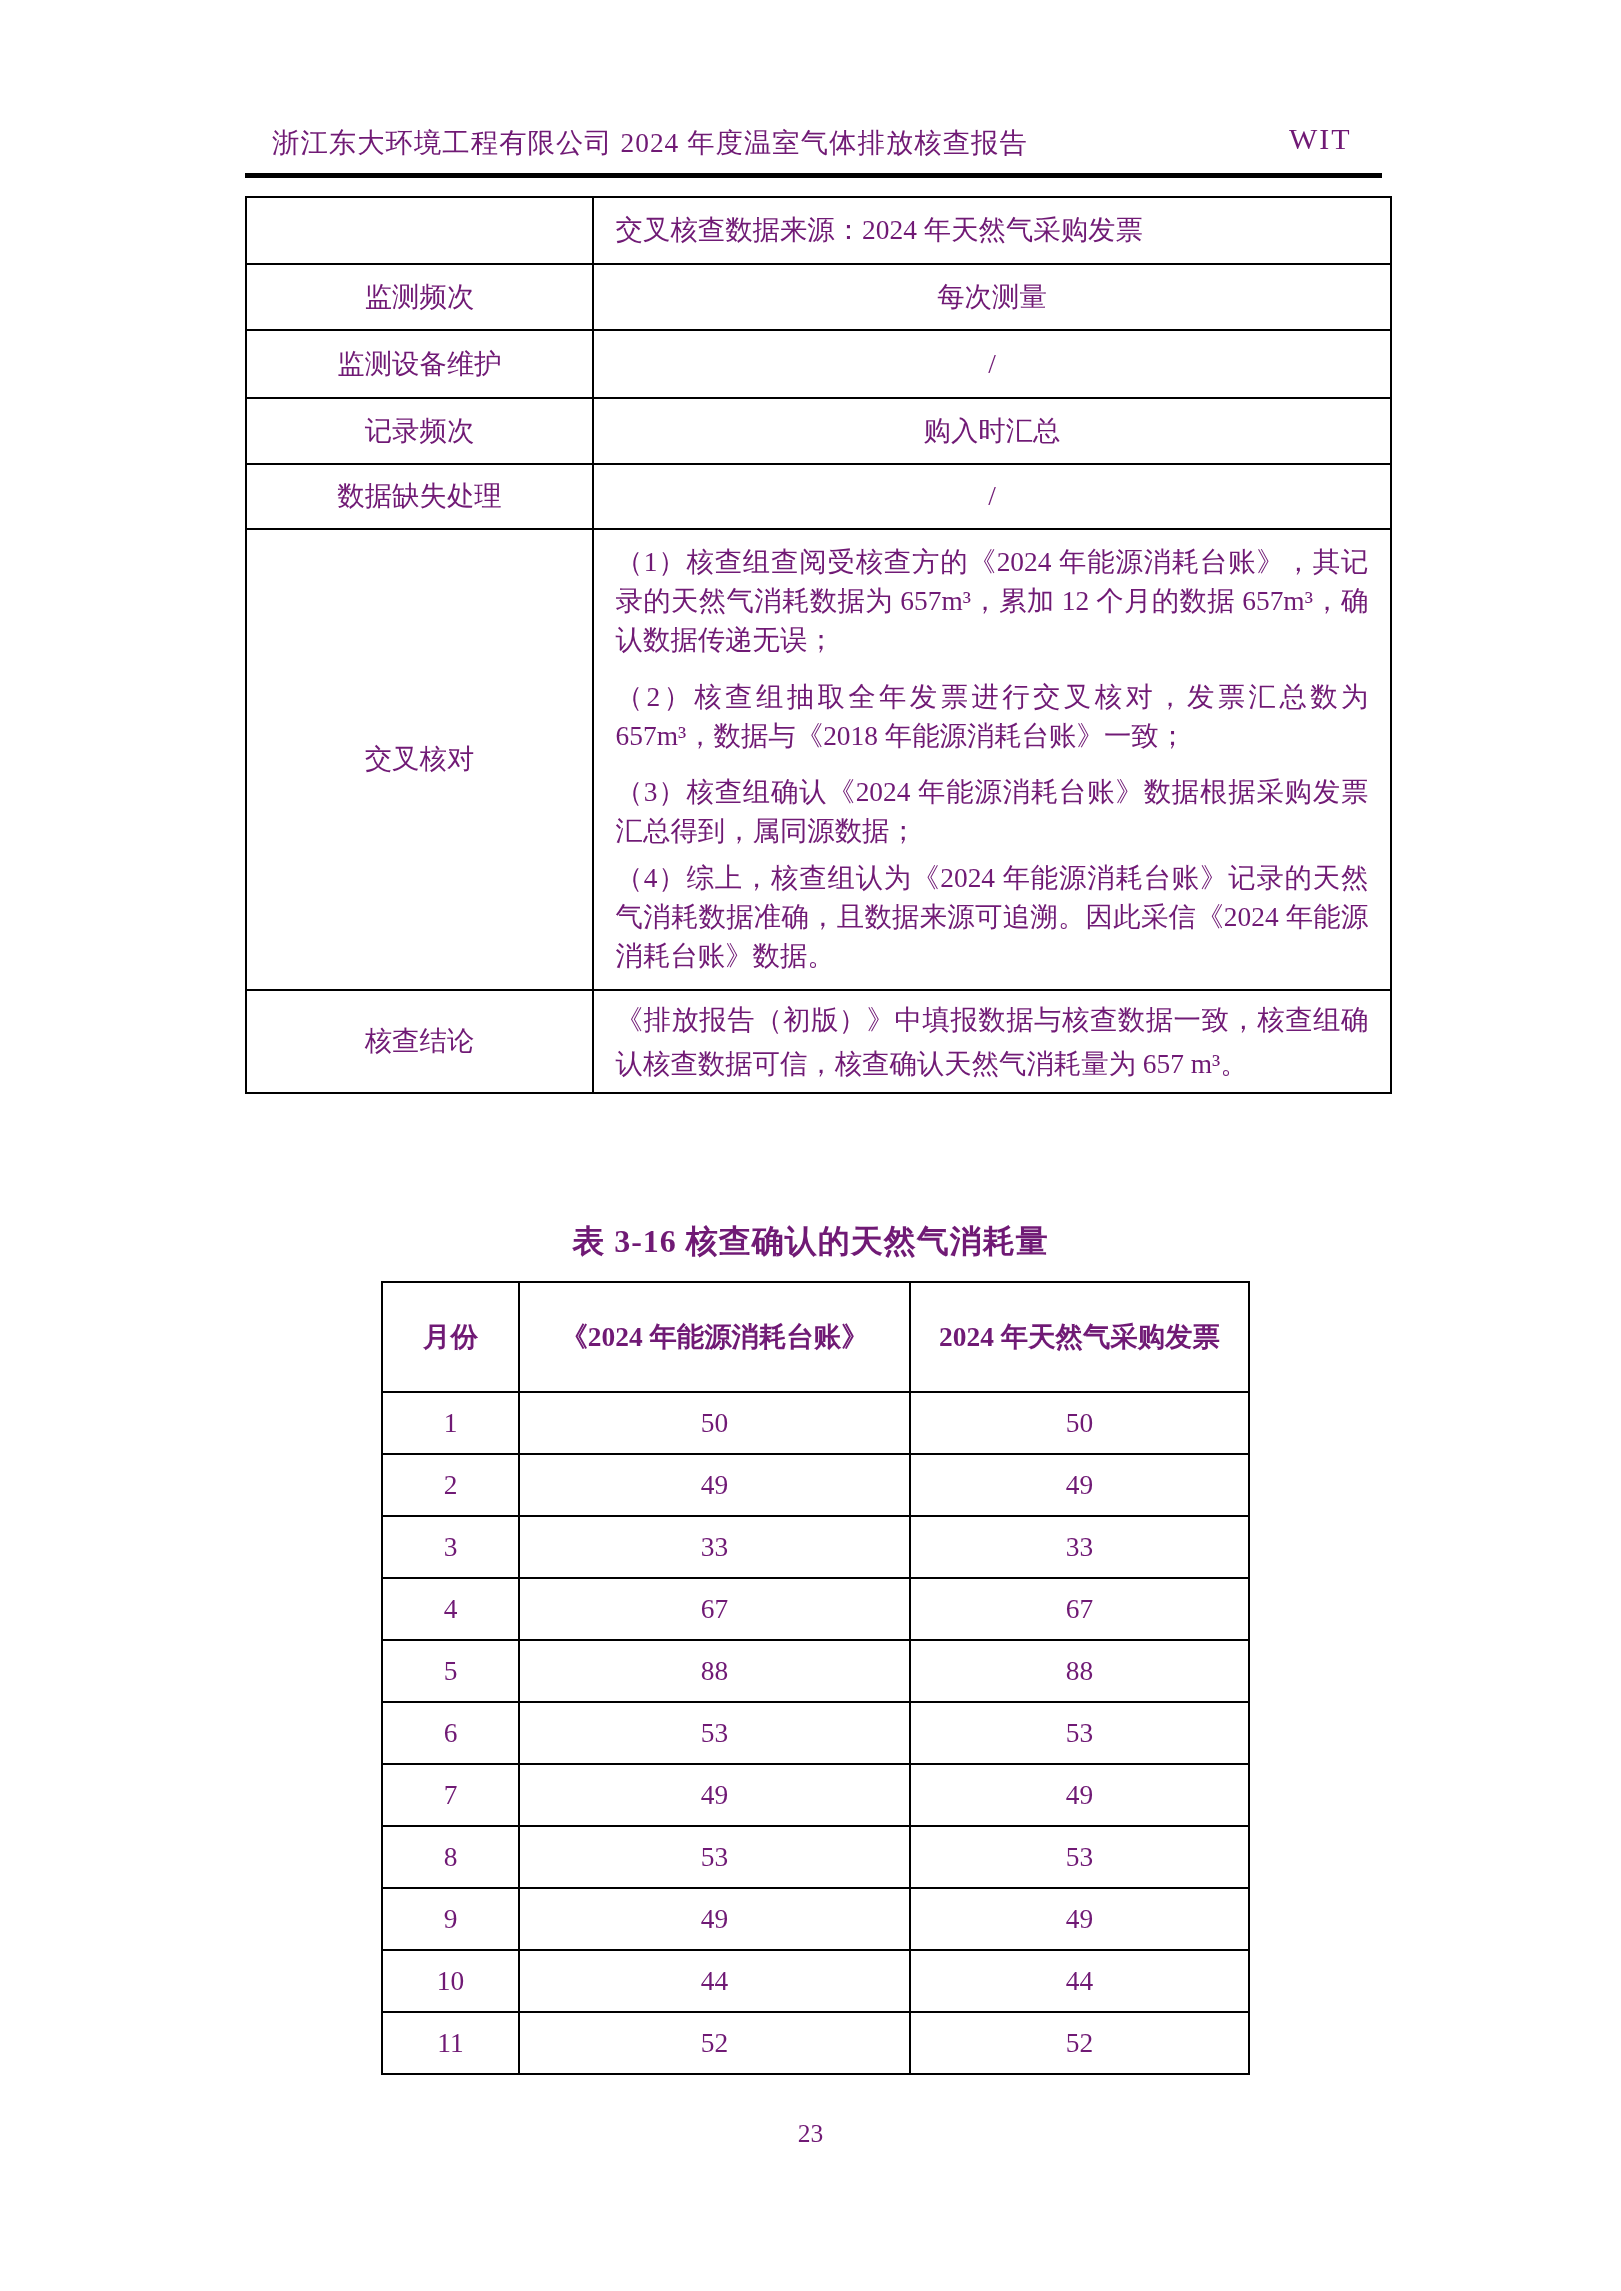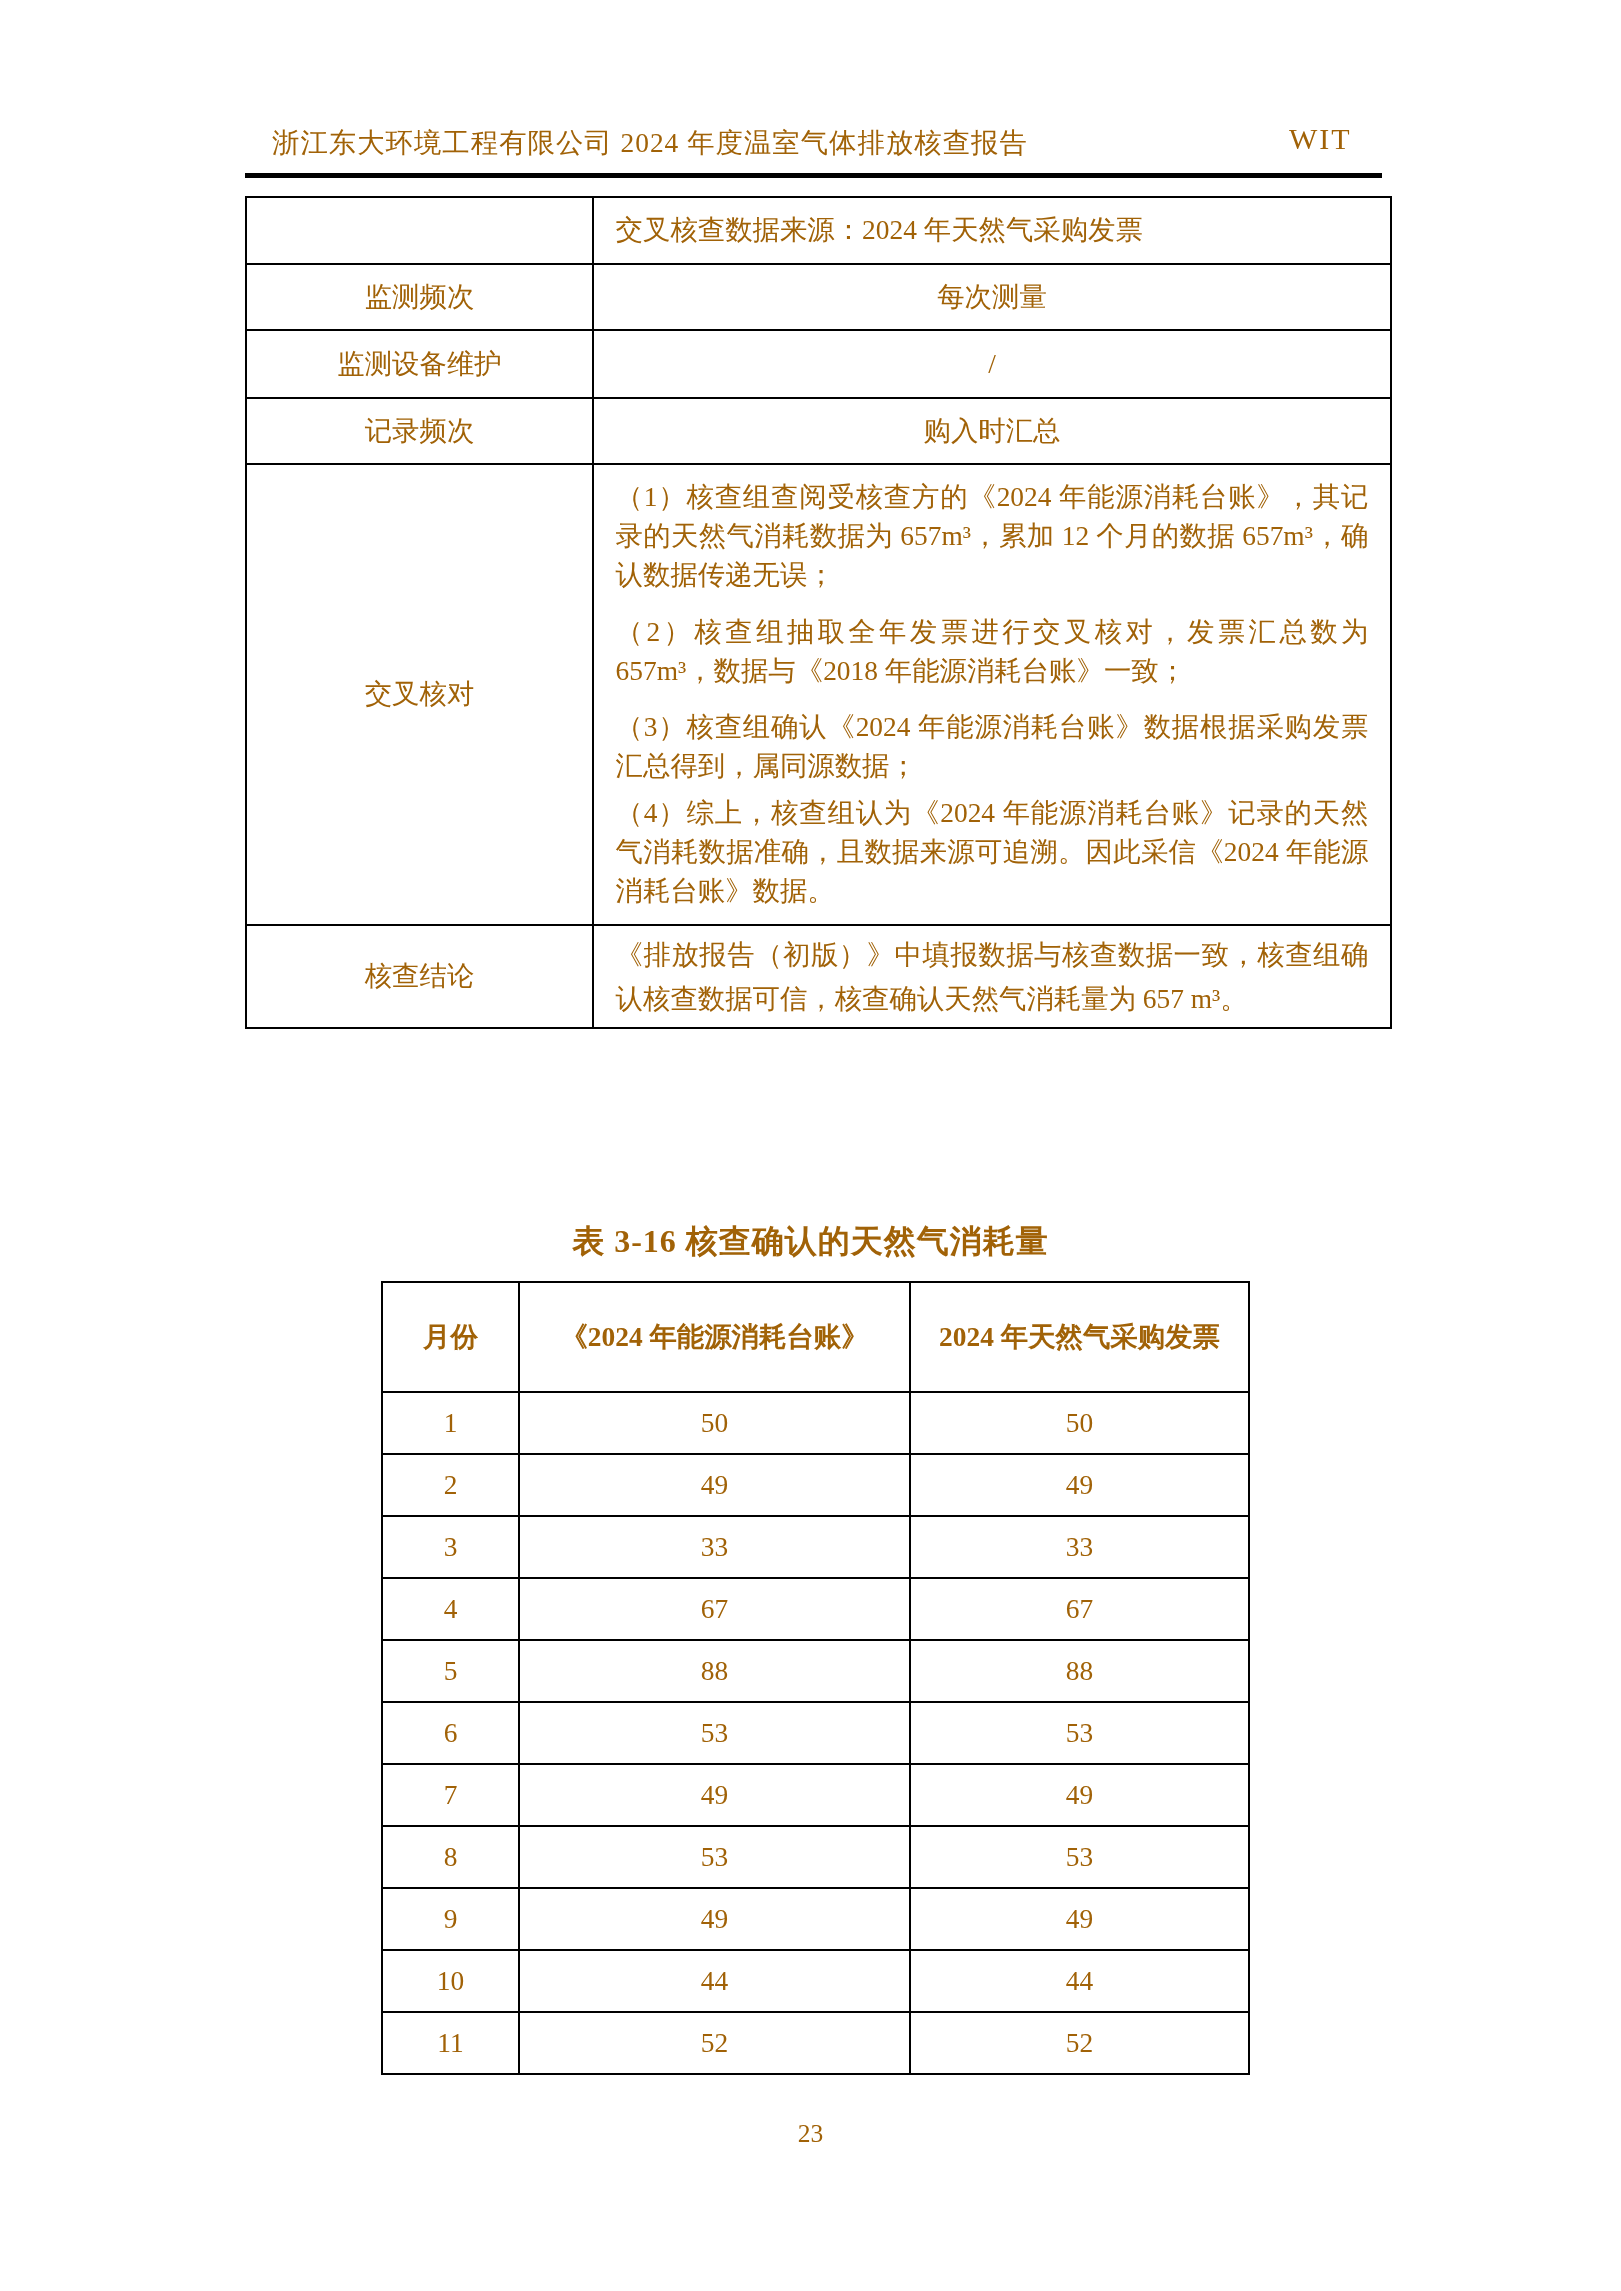"浙江东大环境工程有限公司 2024 年度温室气体排放核查报告" .page { color: #a16207 -> #701a75 }
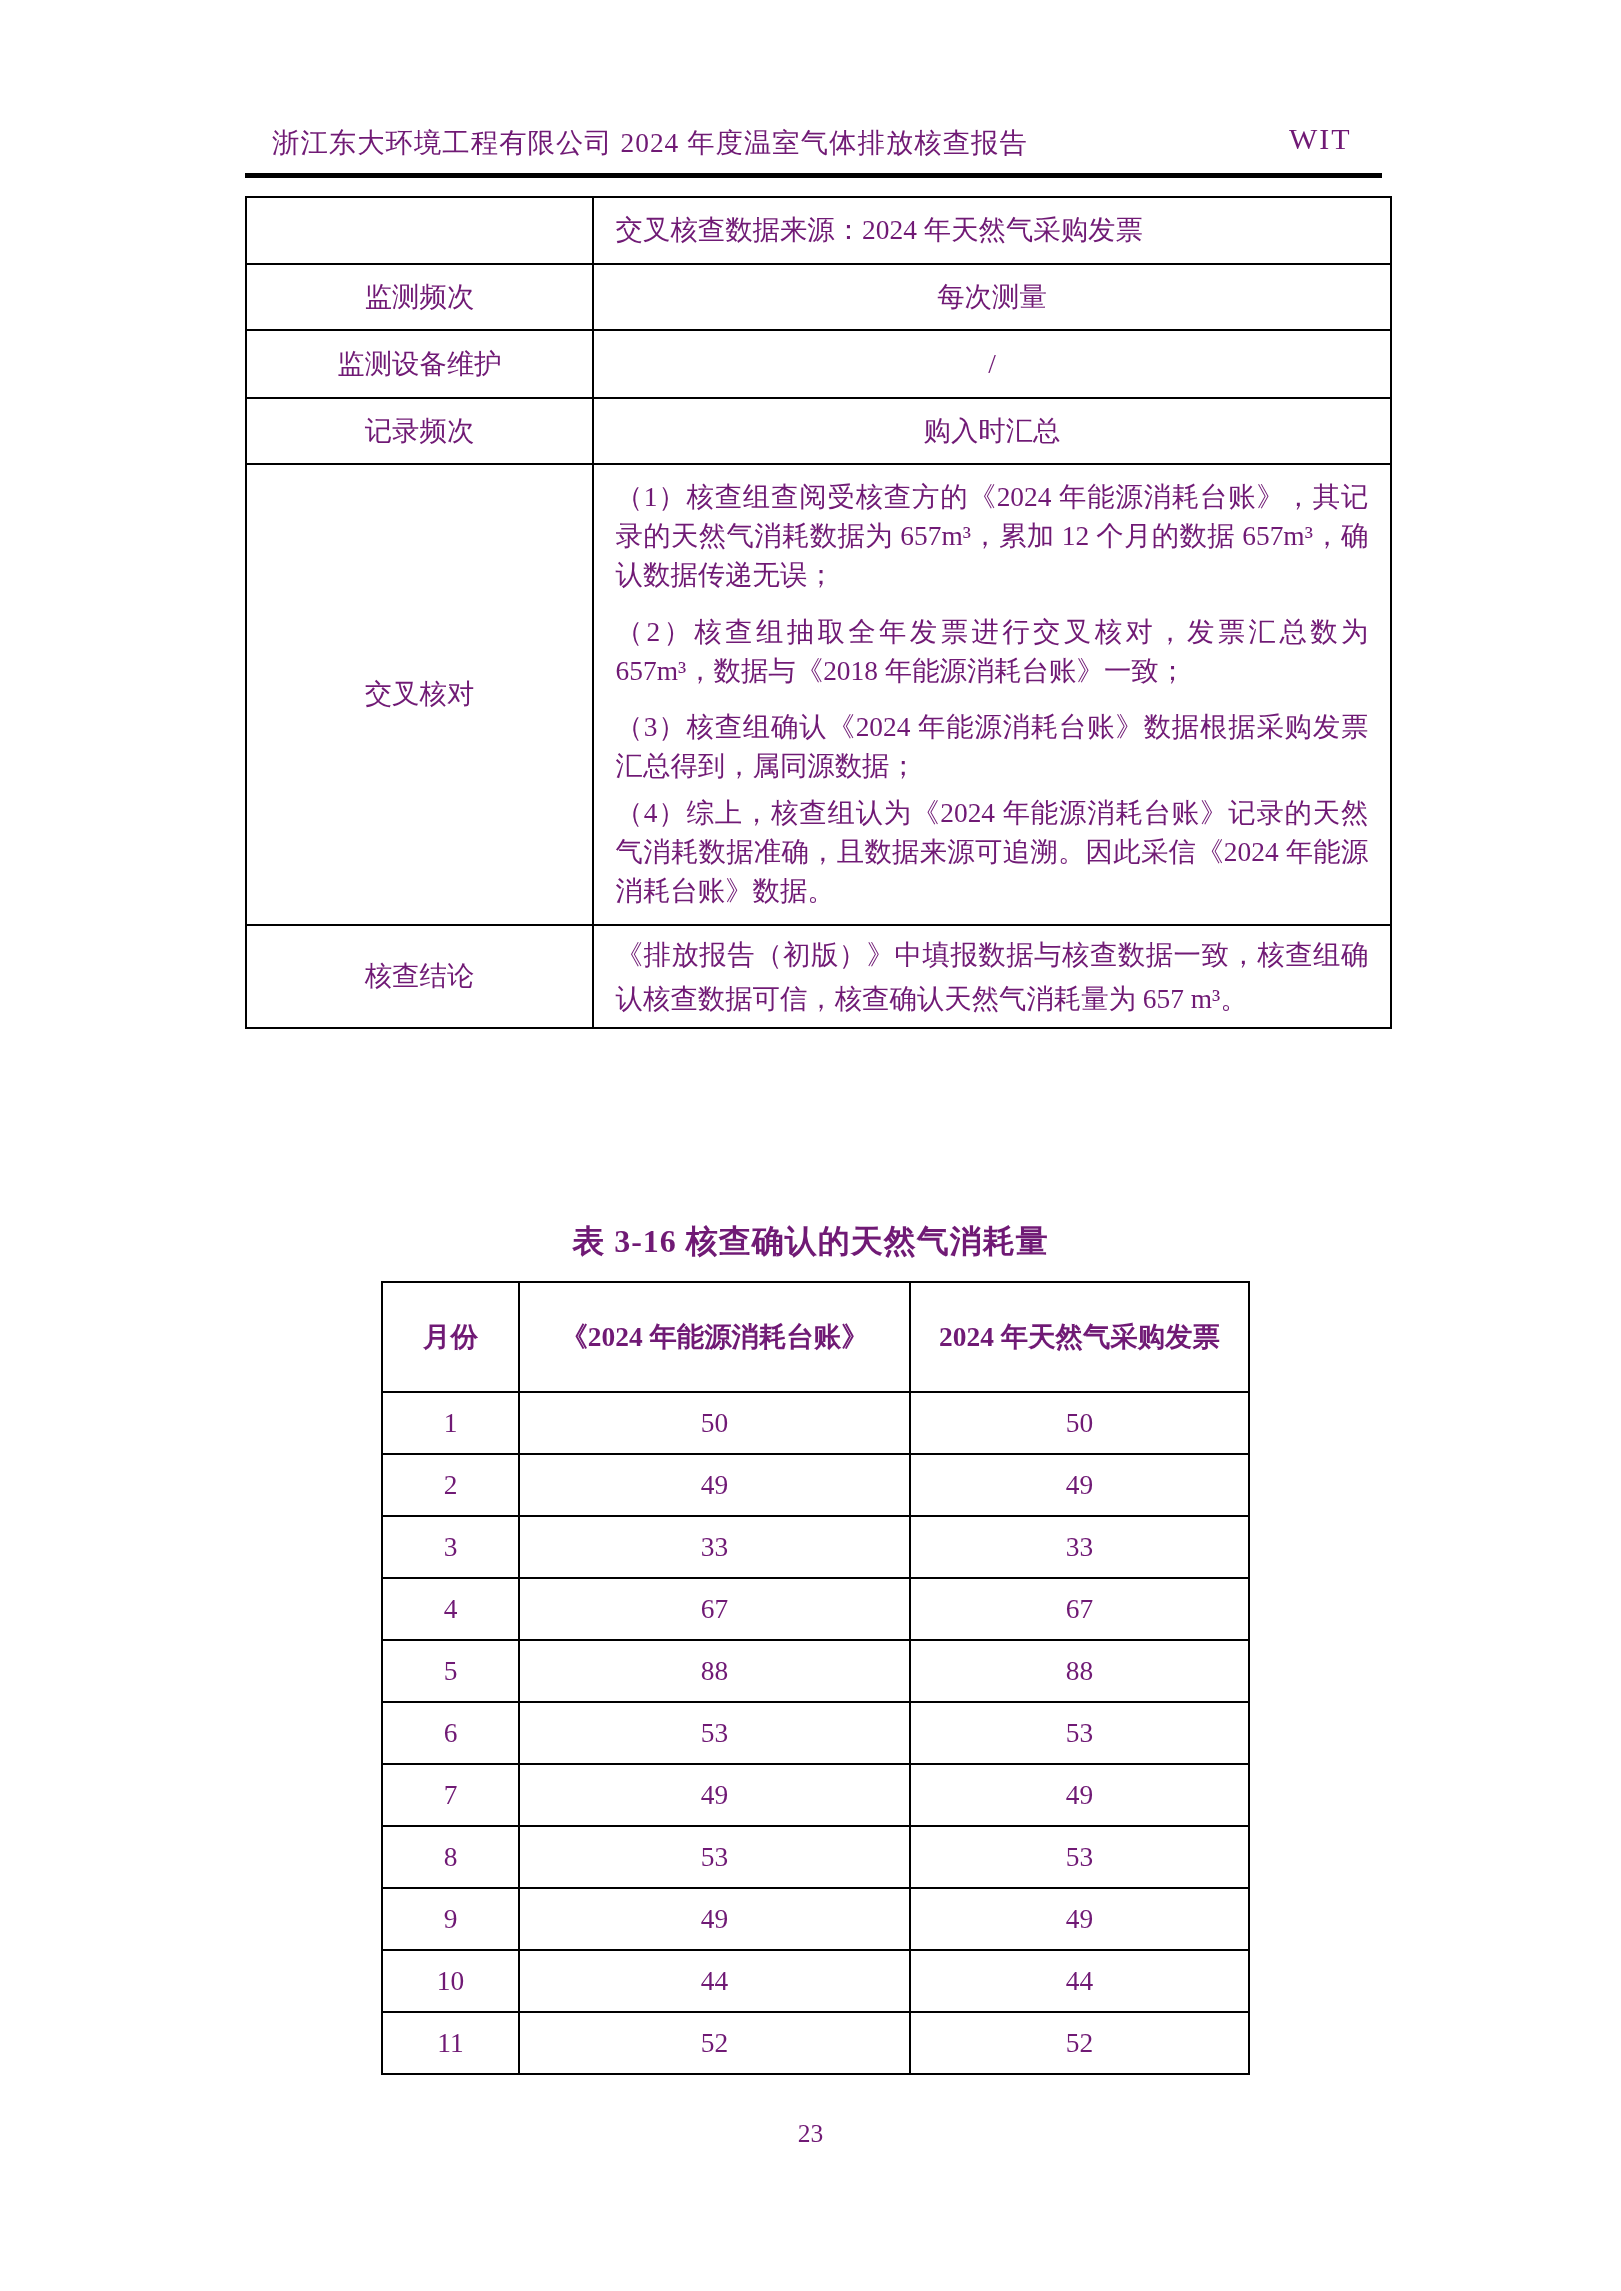"数据缺失处理" tr.rh66 { html: none -> <tr> <td>数据缺失处理</td> <td>/</td> </tr> }
